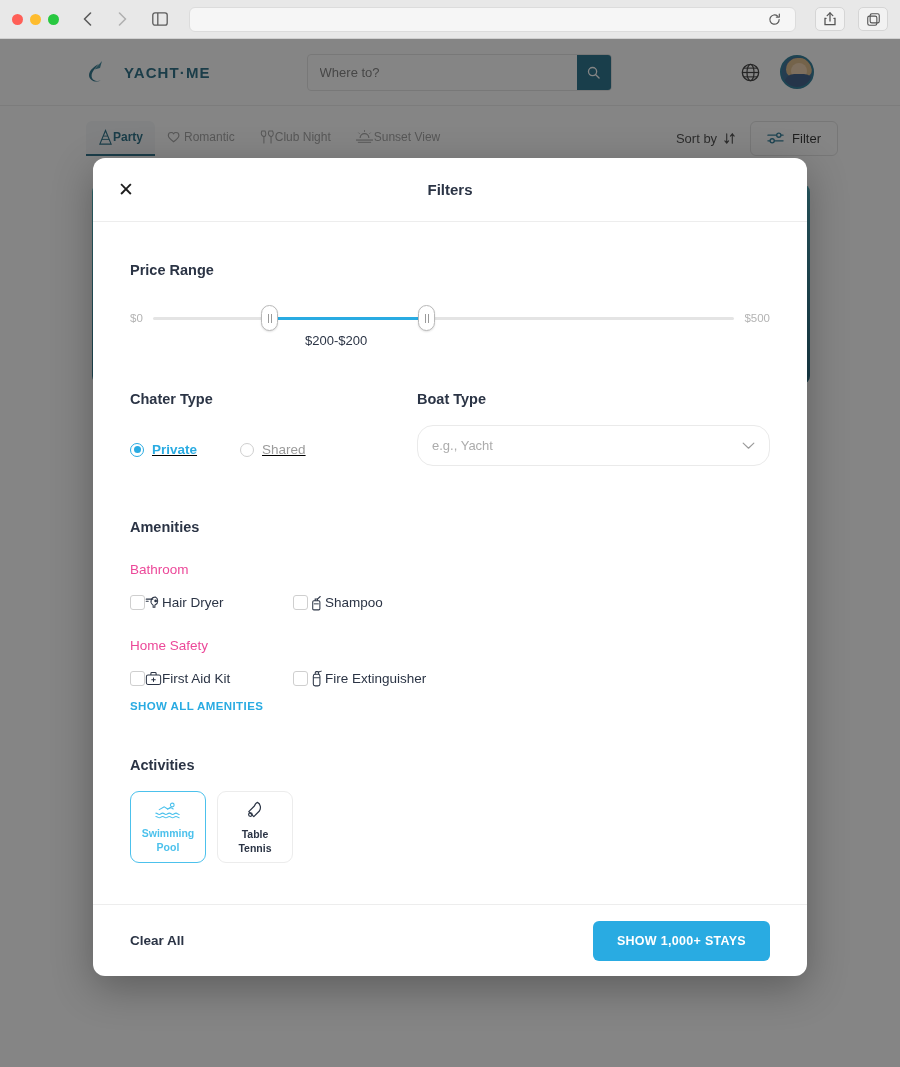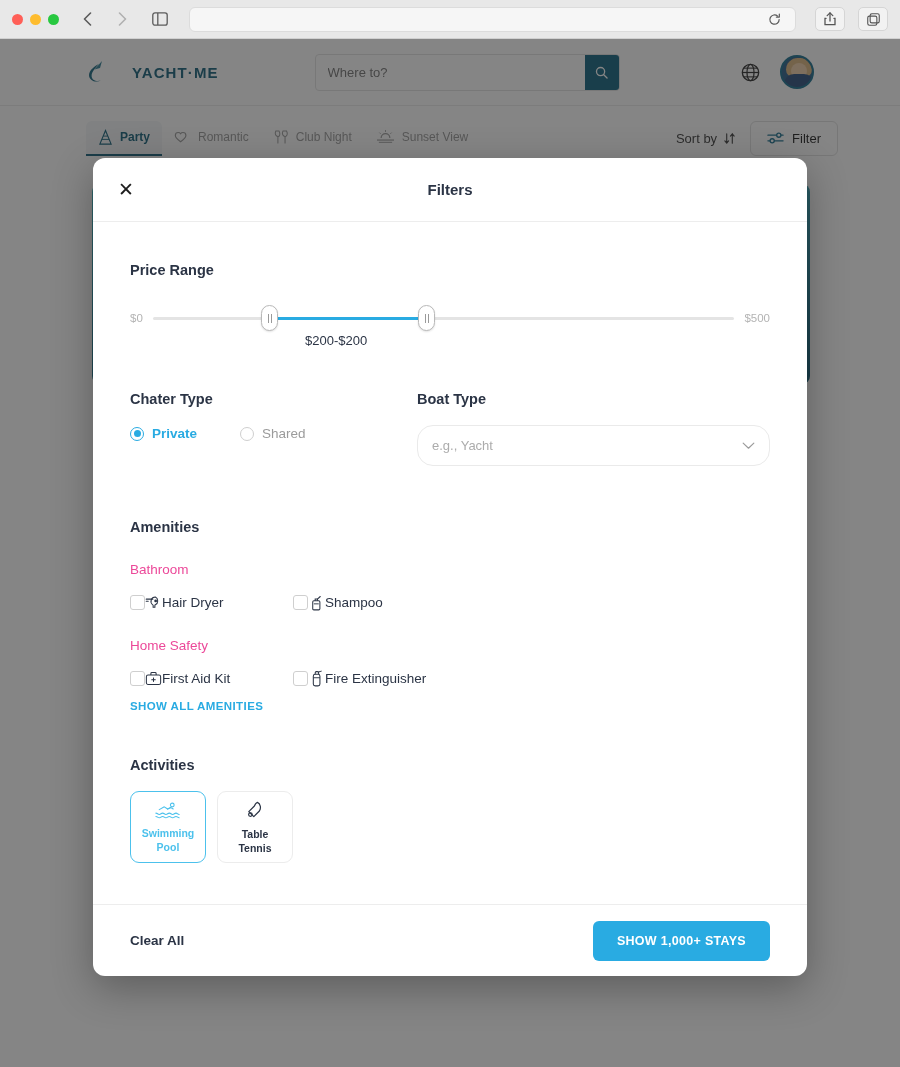"YACHT·ME" .logo { gap: 24px -> 16px }
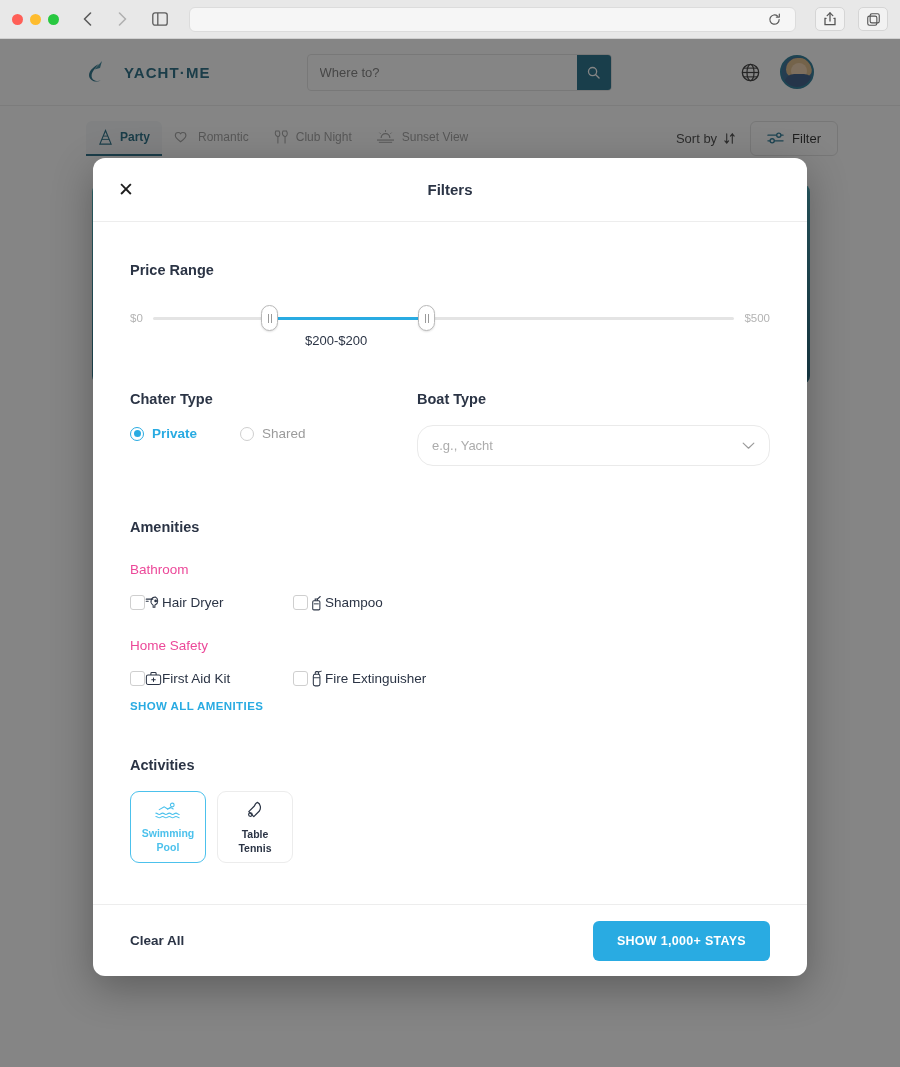"Party" .cat-tab { gap: 7px -> none }
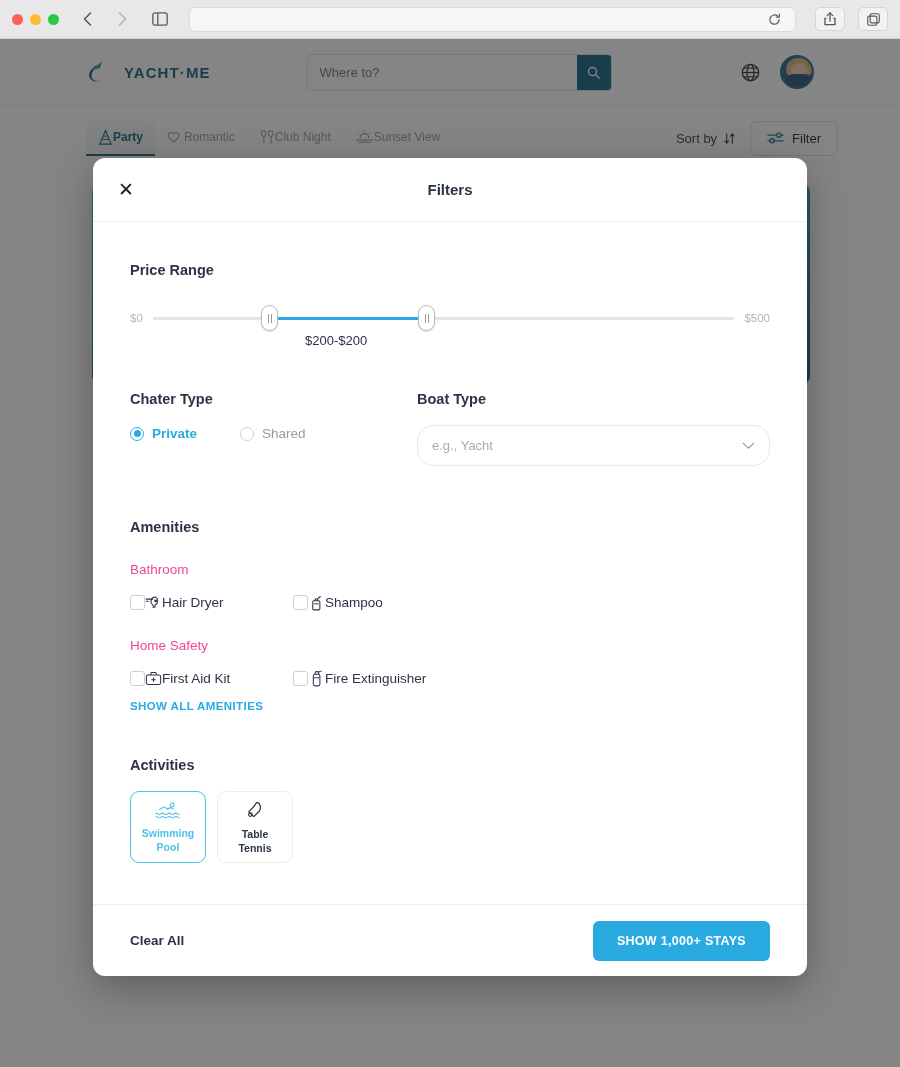"Private" .radio-row { margin-top: 19px -> 35px; text-decoration: none -> underline }
